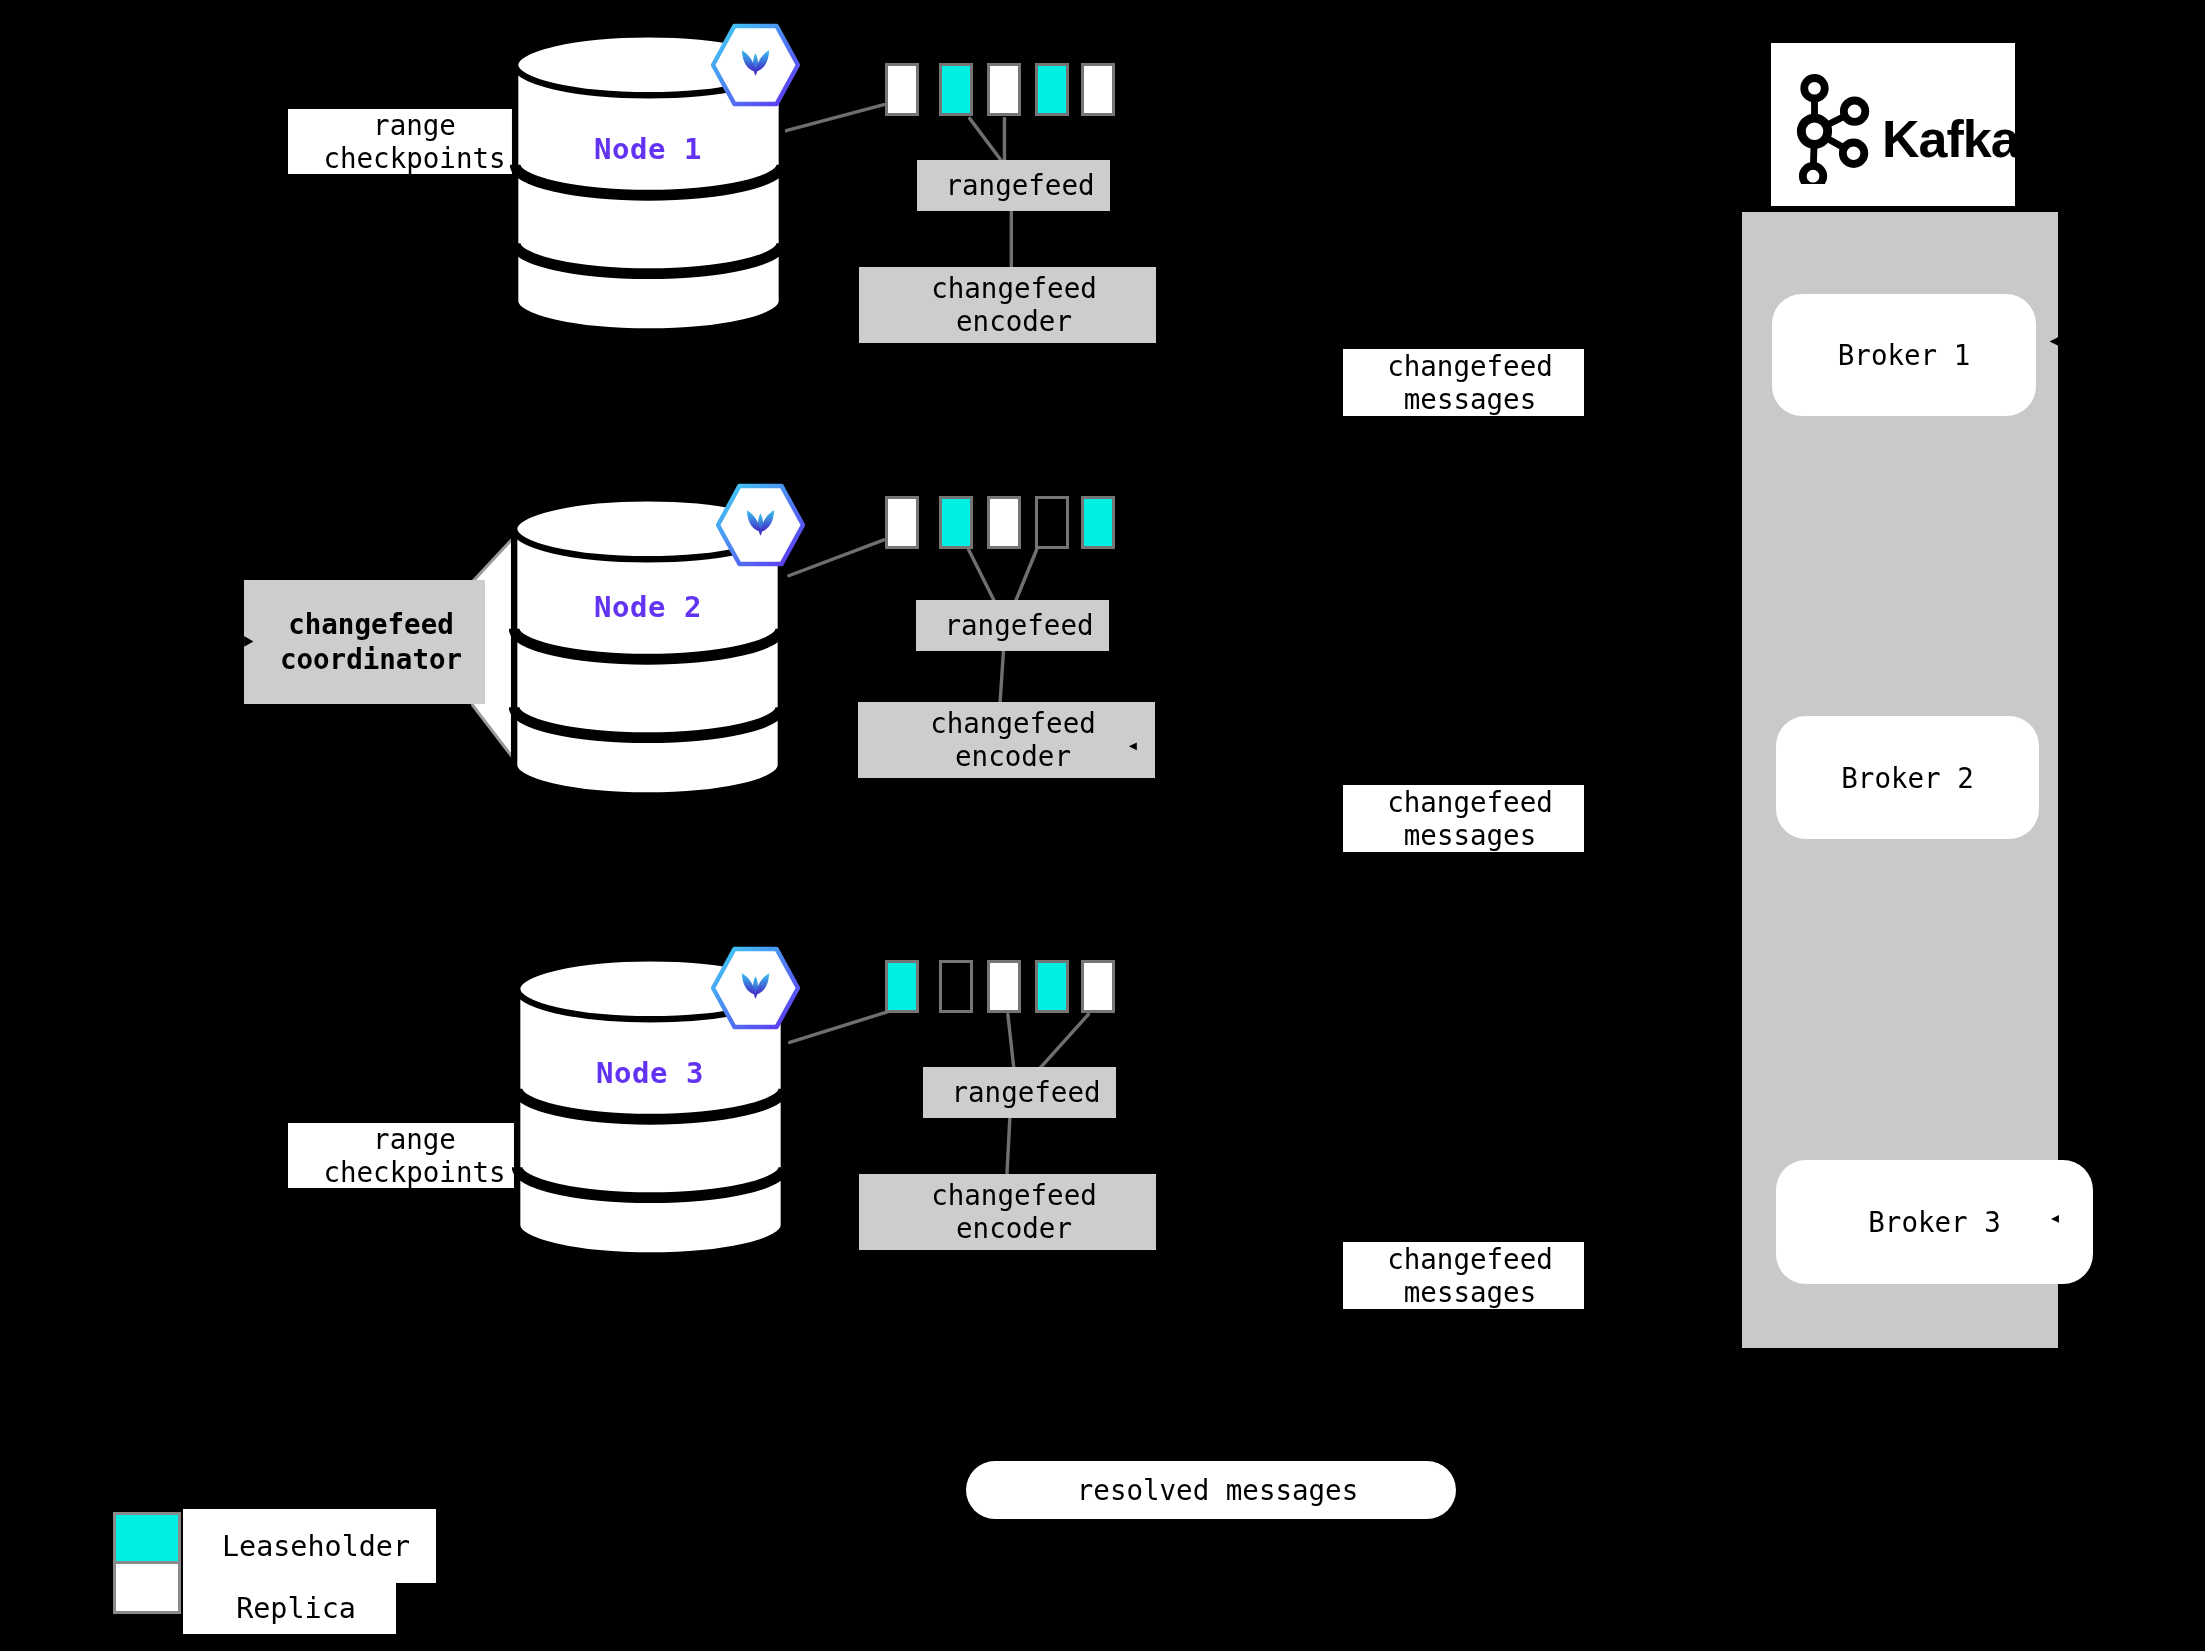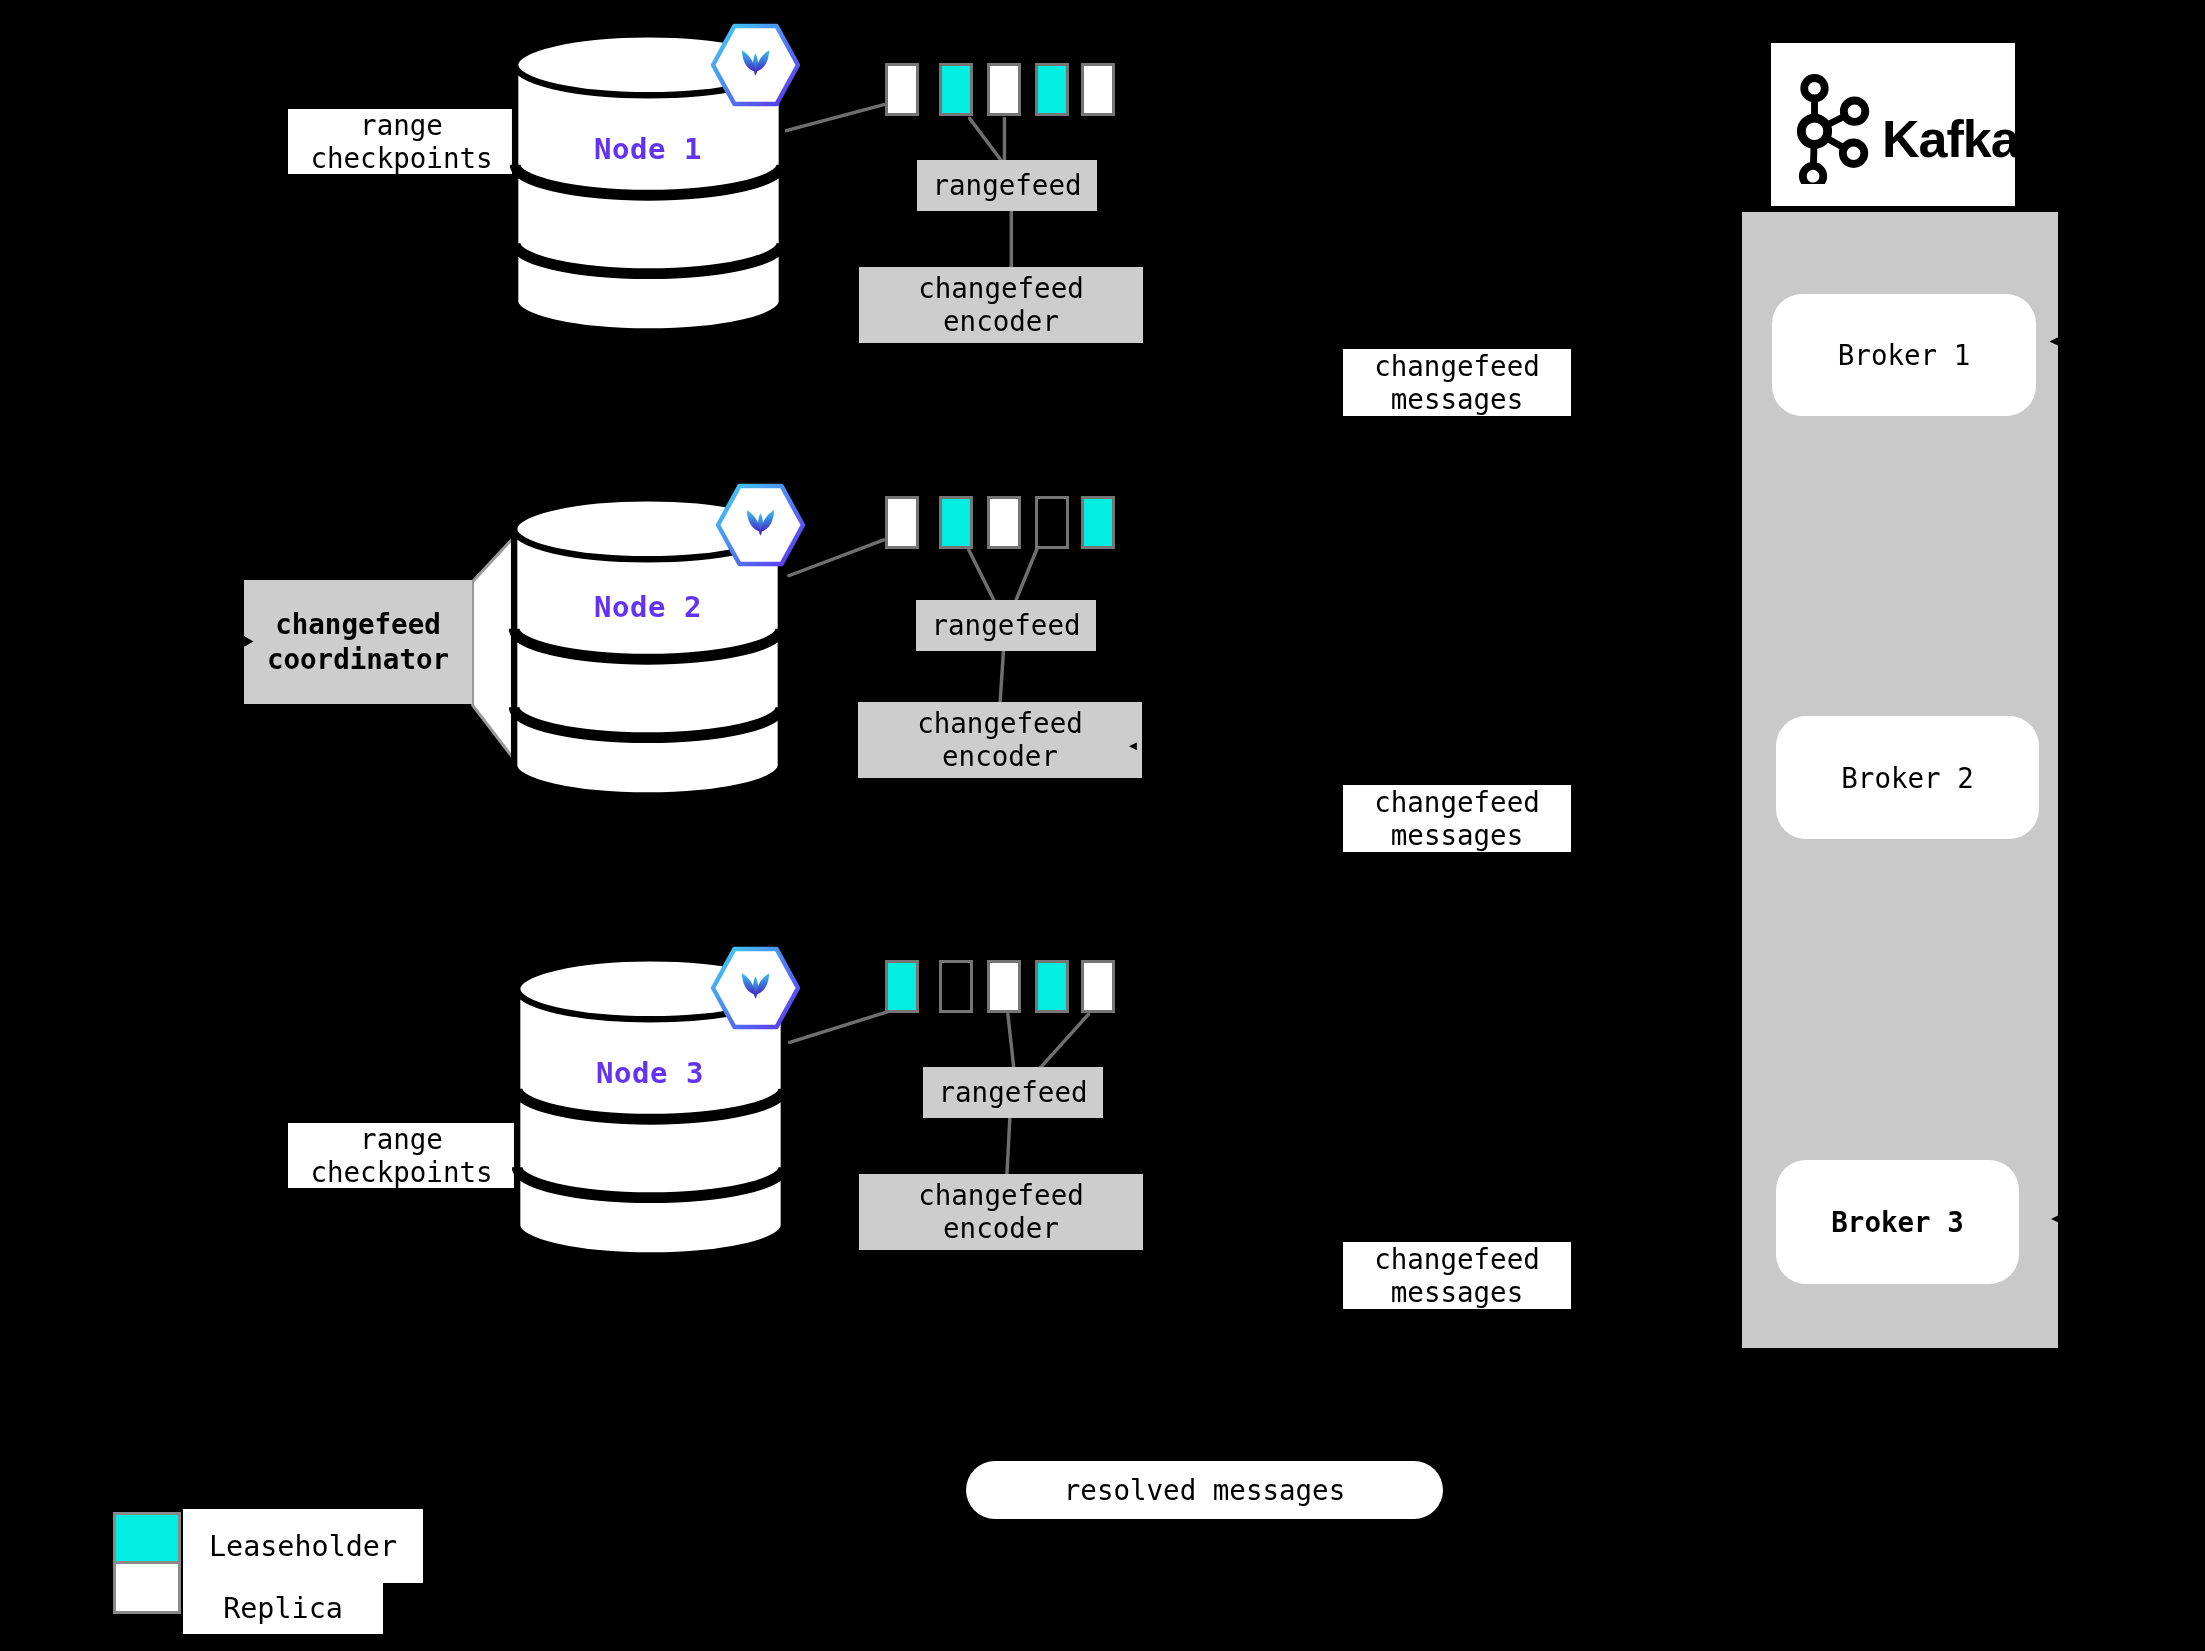"range" .center2 { padding-left: none -> 13px }
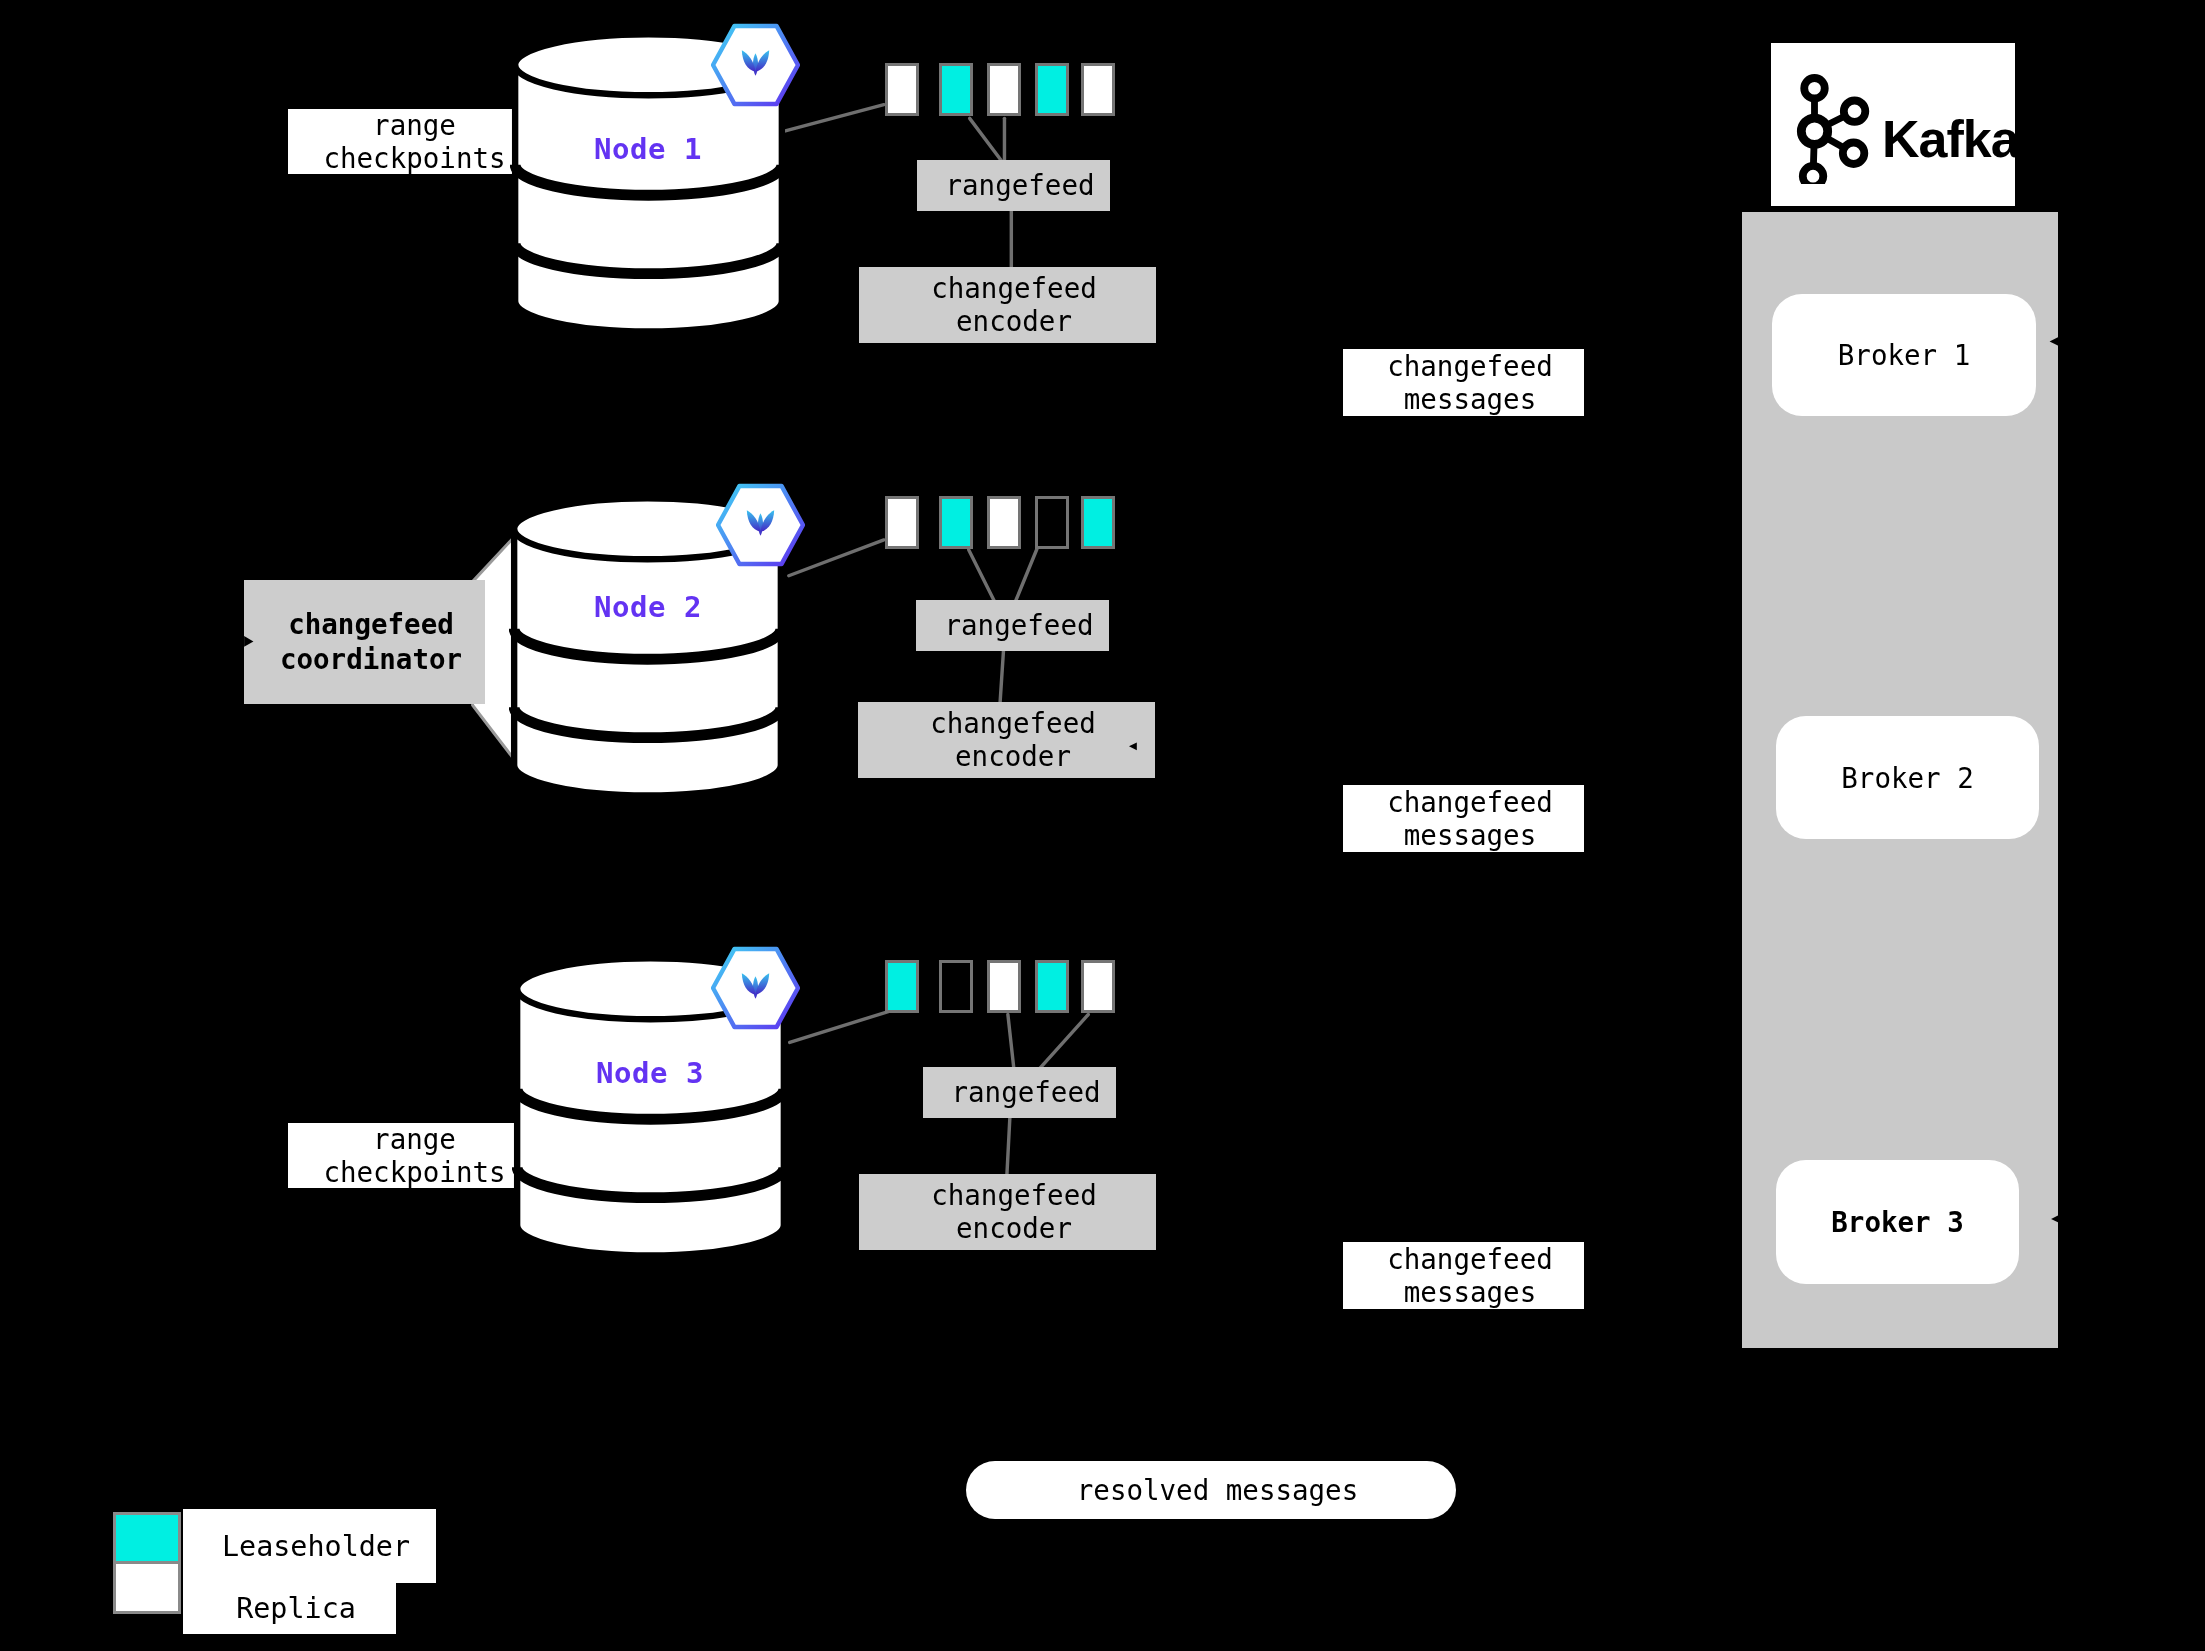"Broker 3" div.broker { font-weight: bold -> none; width: 243px -> 317px }
